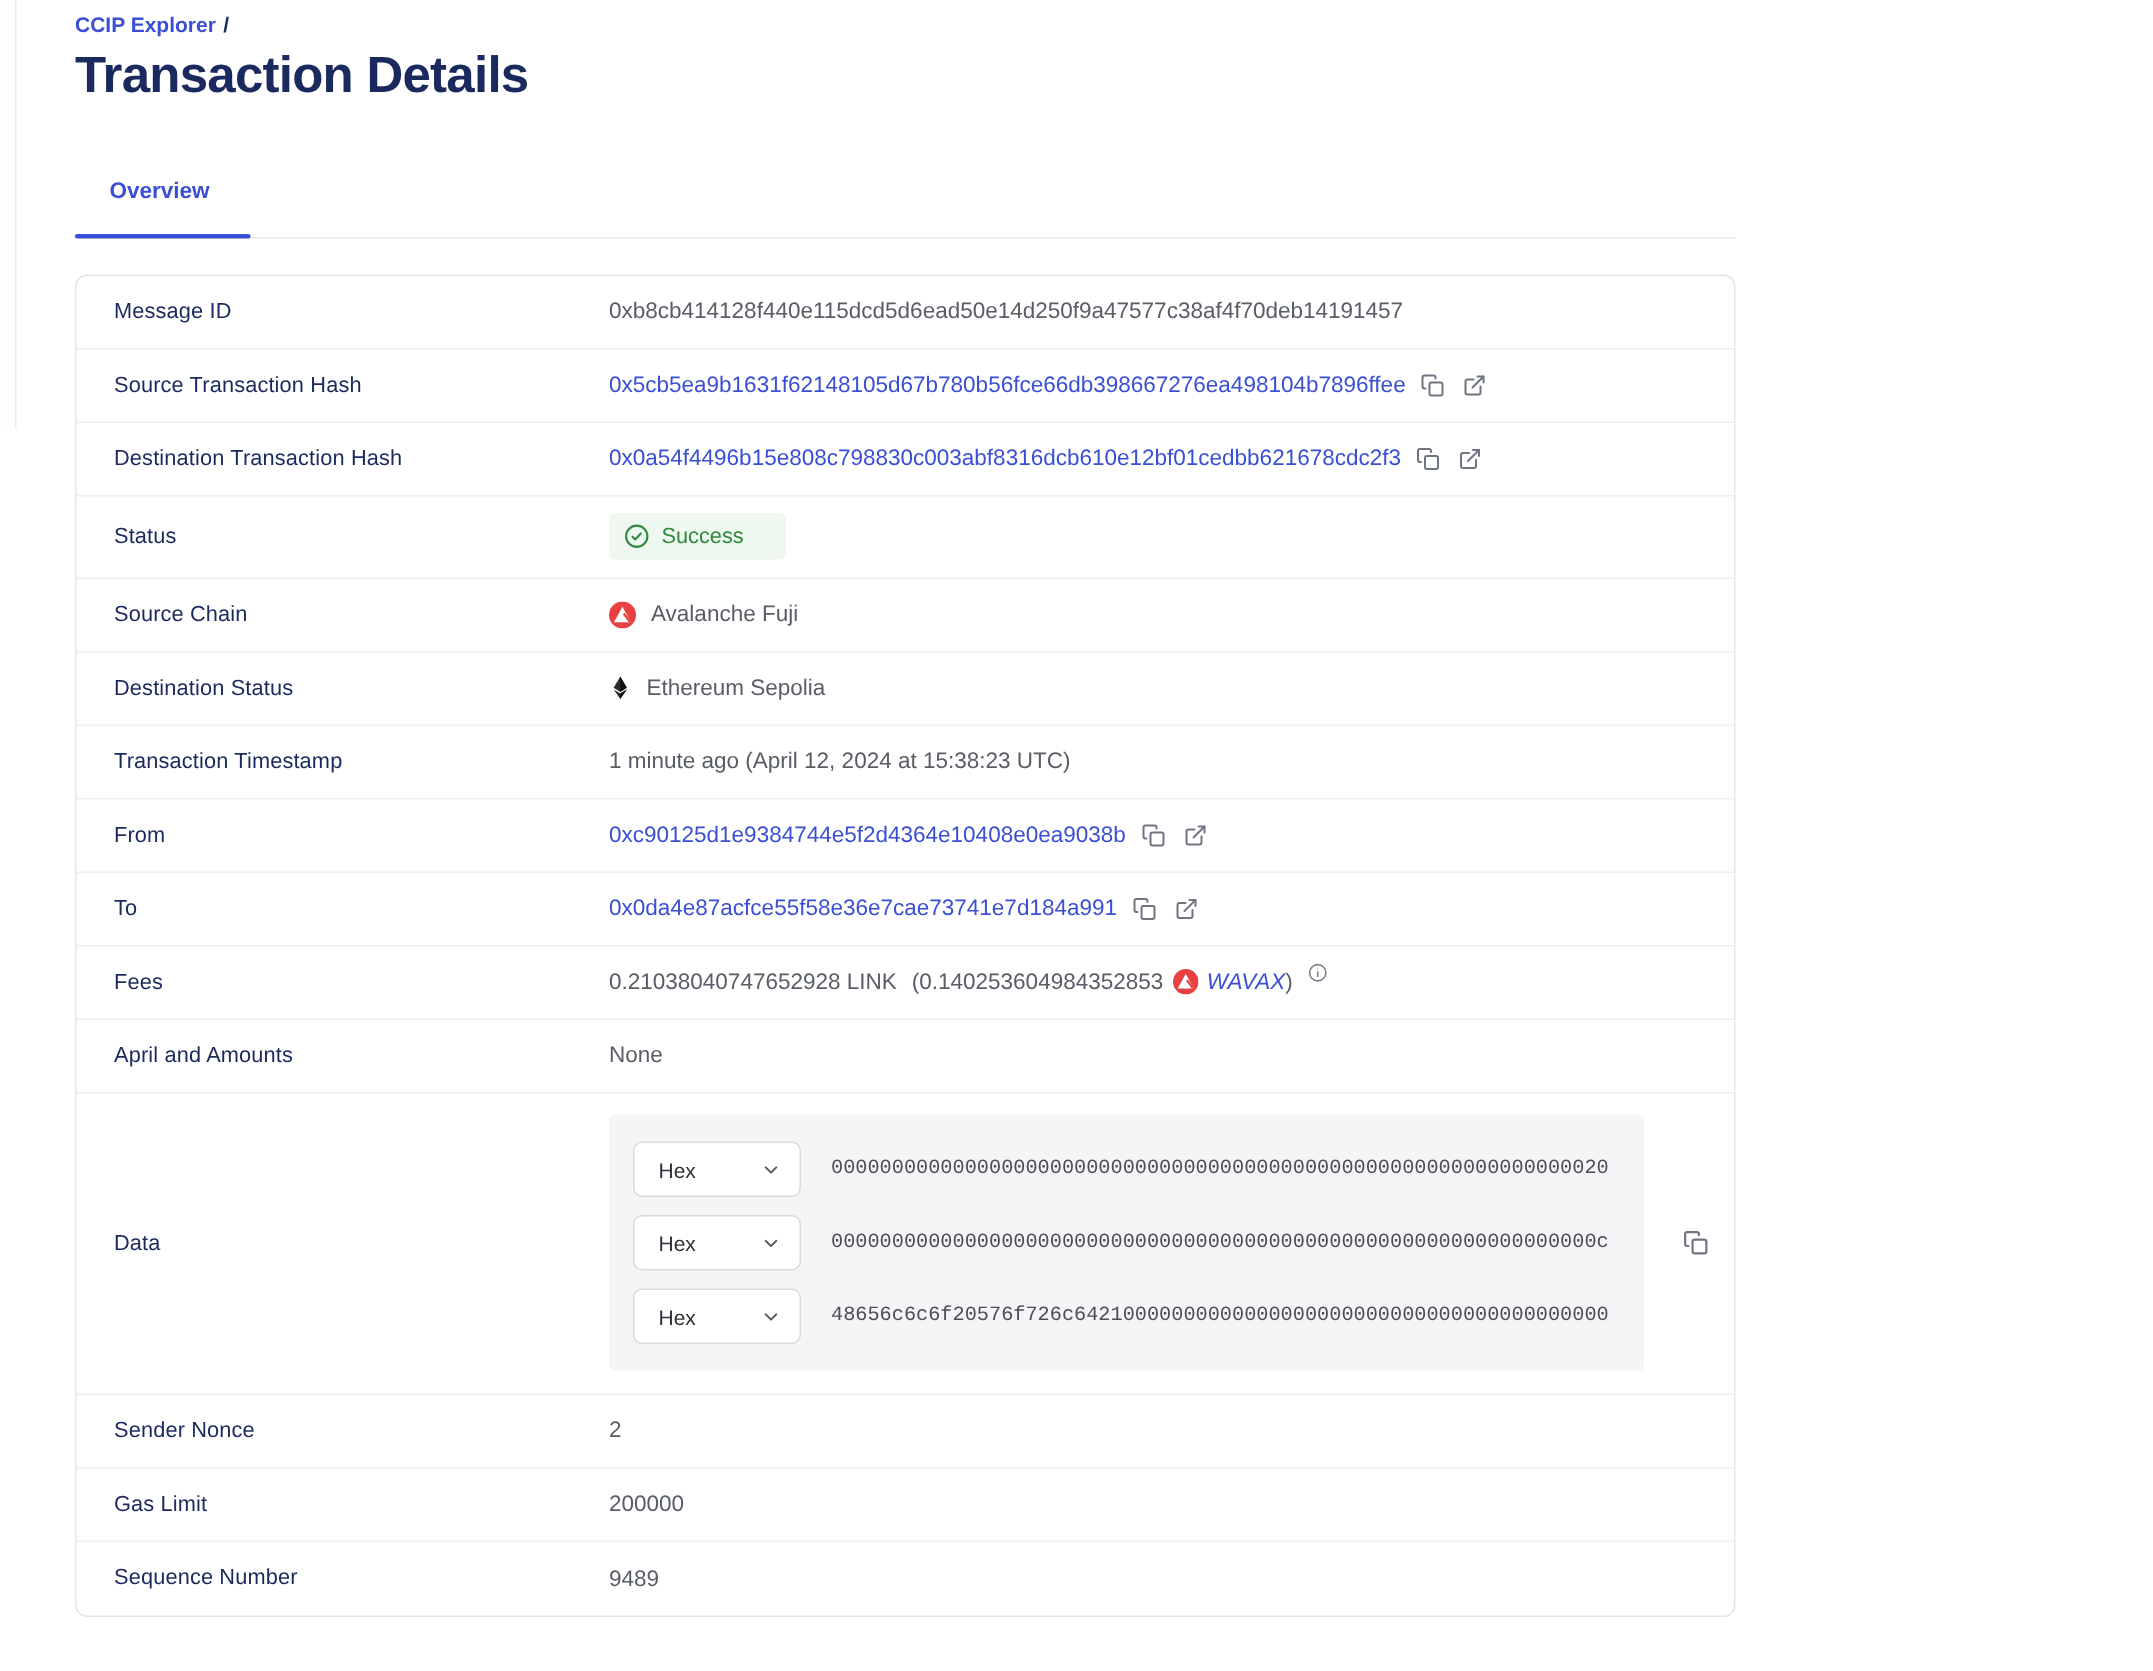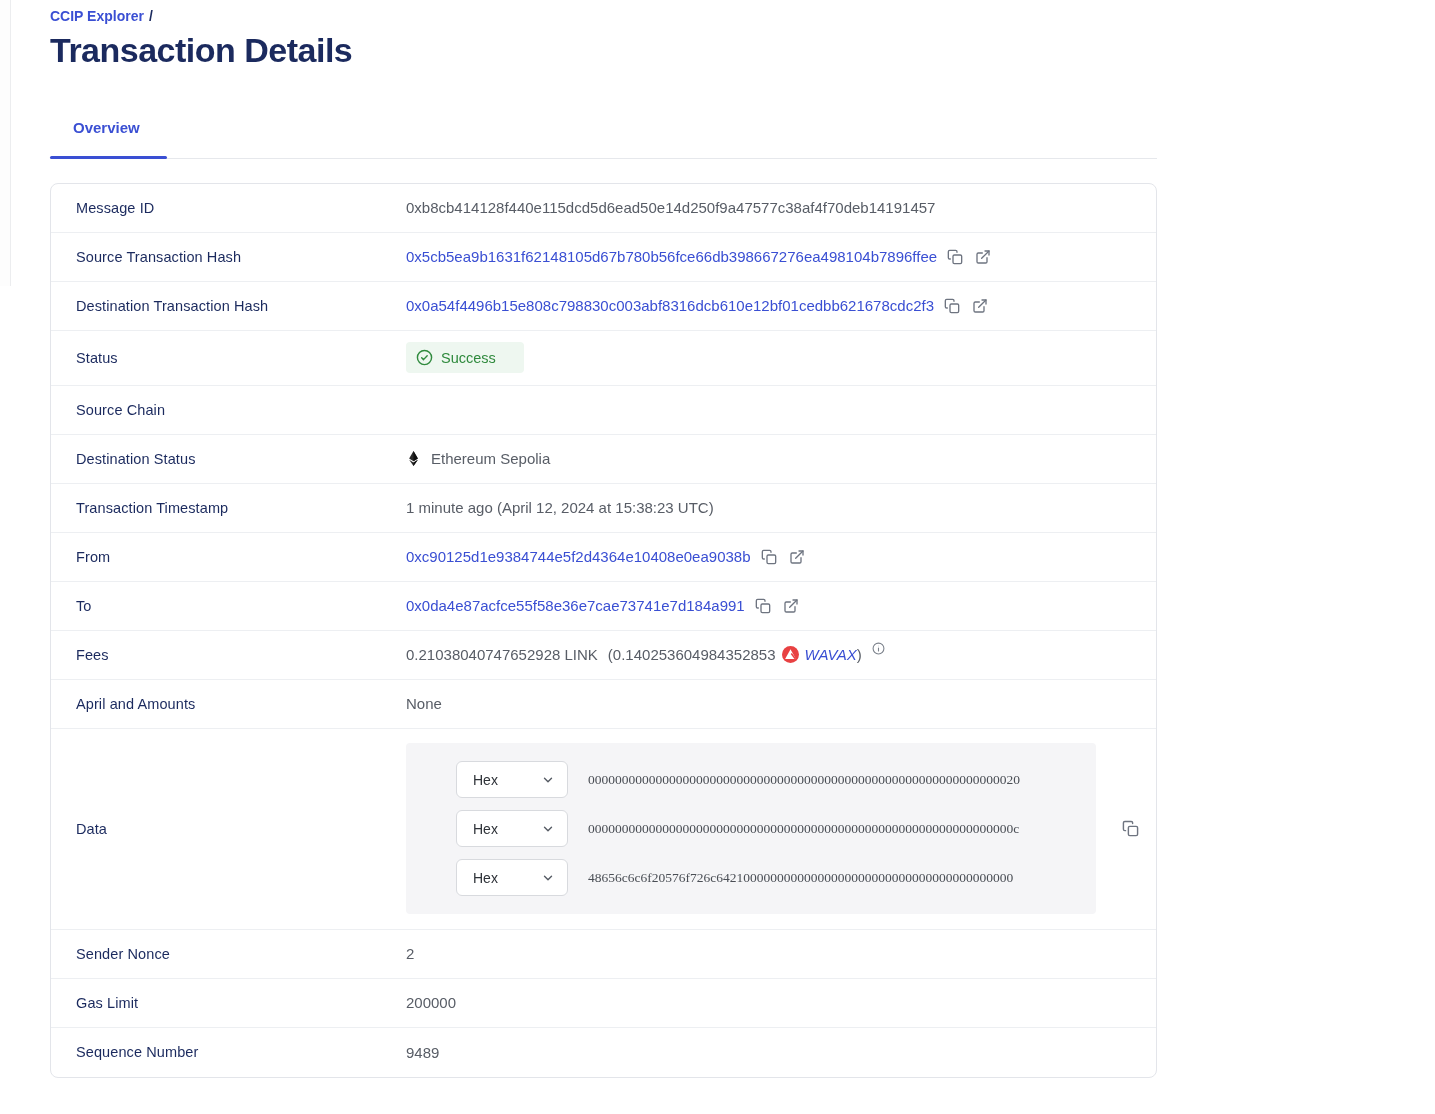"Avalanche Fuji" div.row-value { html: none -> <div> <span> <span> <svg> <circle></circle> <polygon></polygon> <line></line> </svg> </span> <span>Avalanche Fuji</span> </span> </div> }
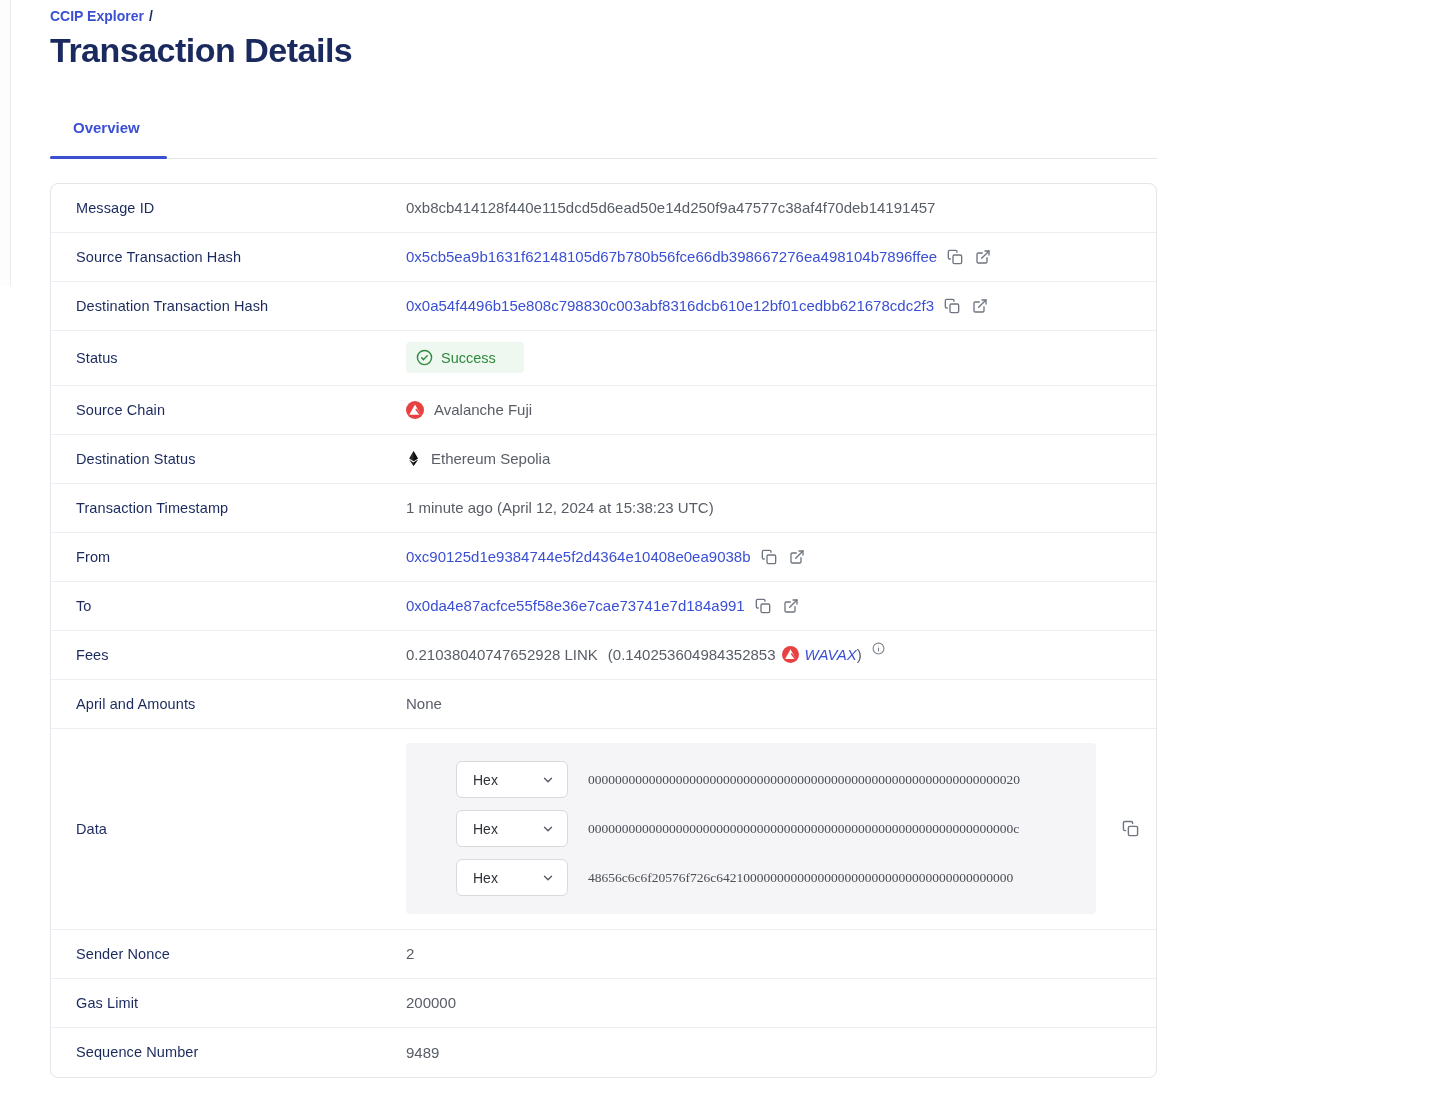"Hex" .hex-select { margin-left: 34px -> none }
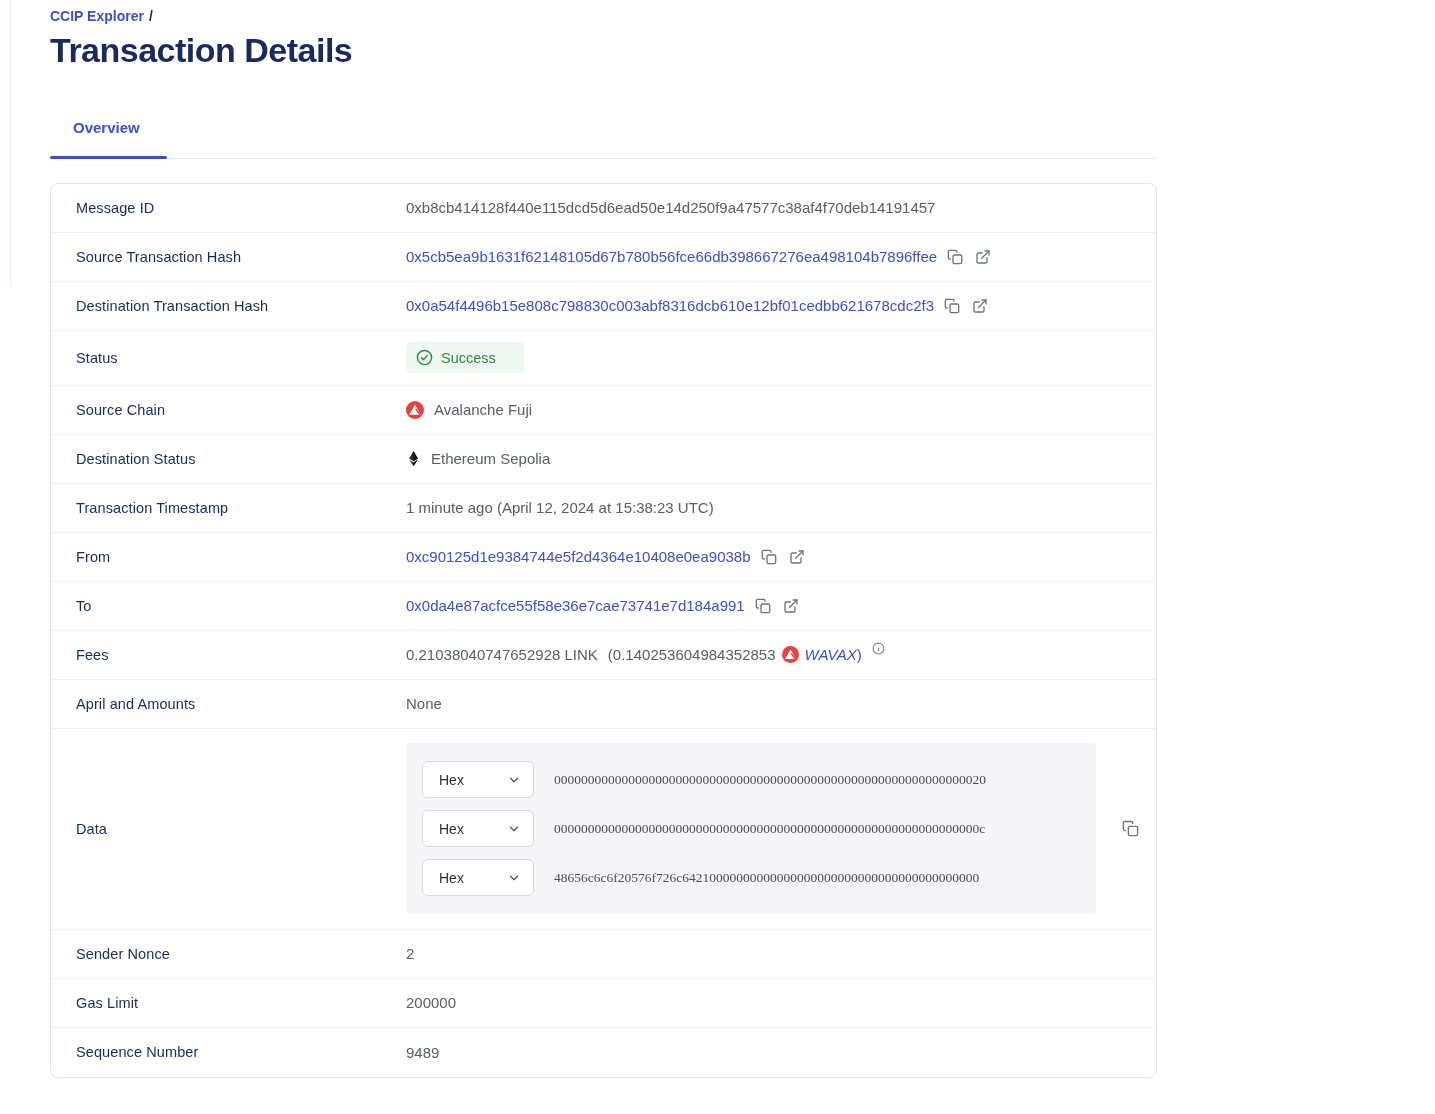"0000000000000000000000000000000000000000" .mono { font-family: Liberation Serif, serif -> Liberation Mono, monospace }
